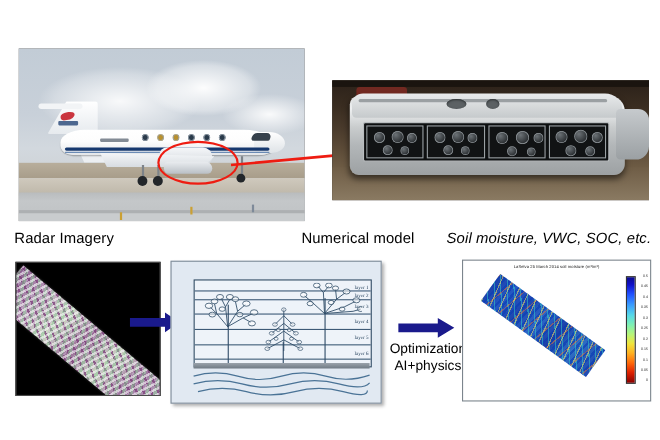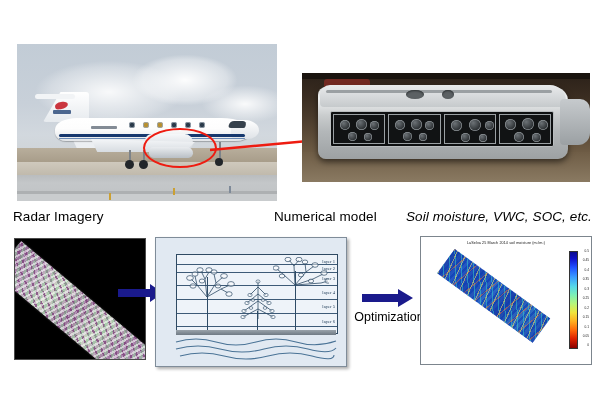"AI+physics" div { html: none -> <div>AI+physics</div> }
